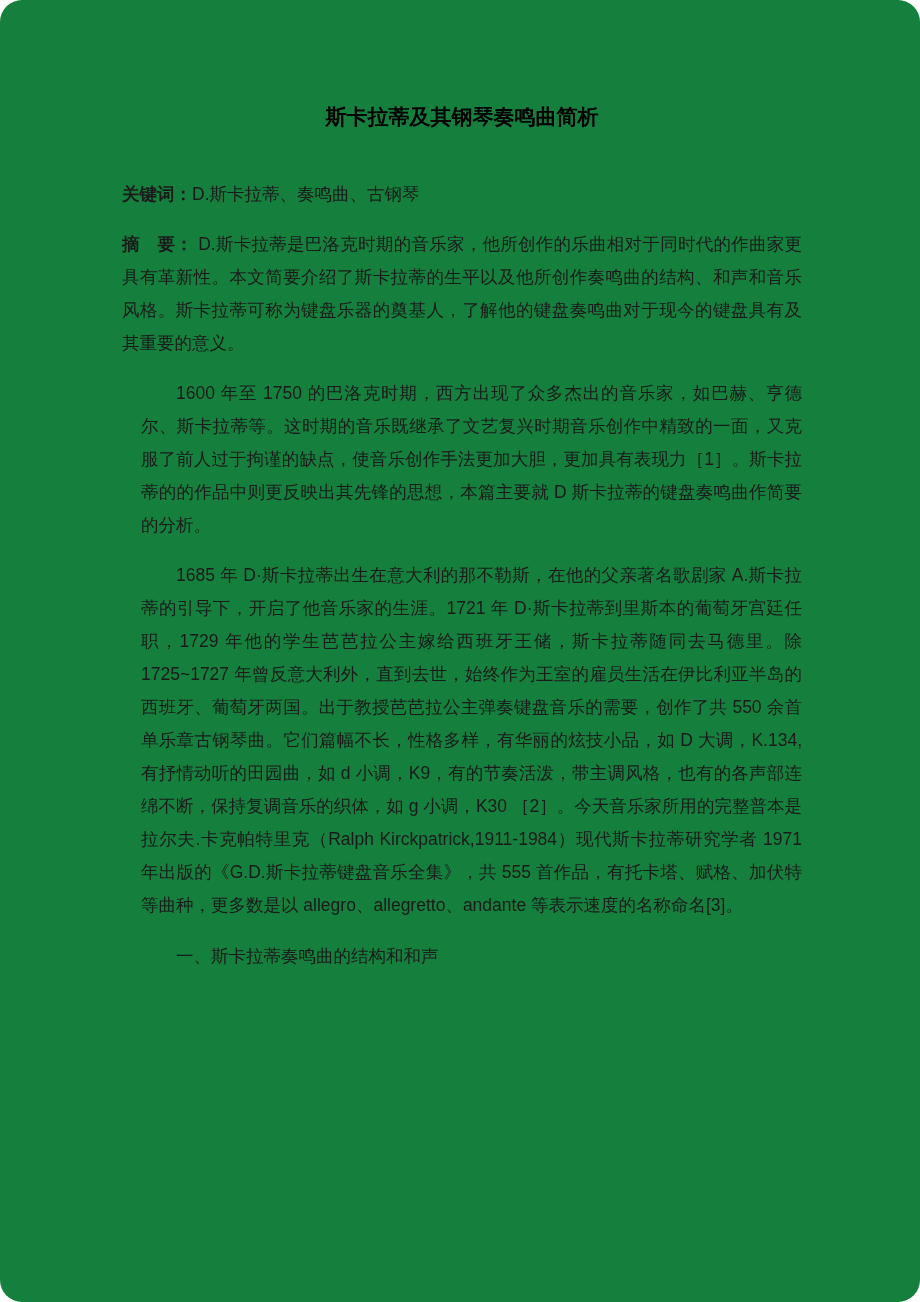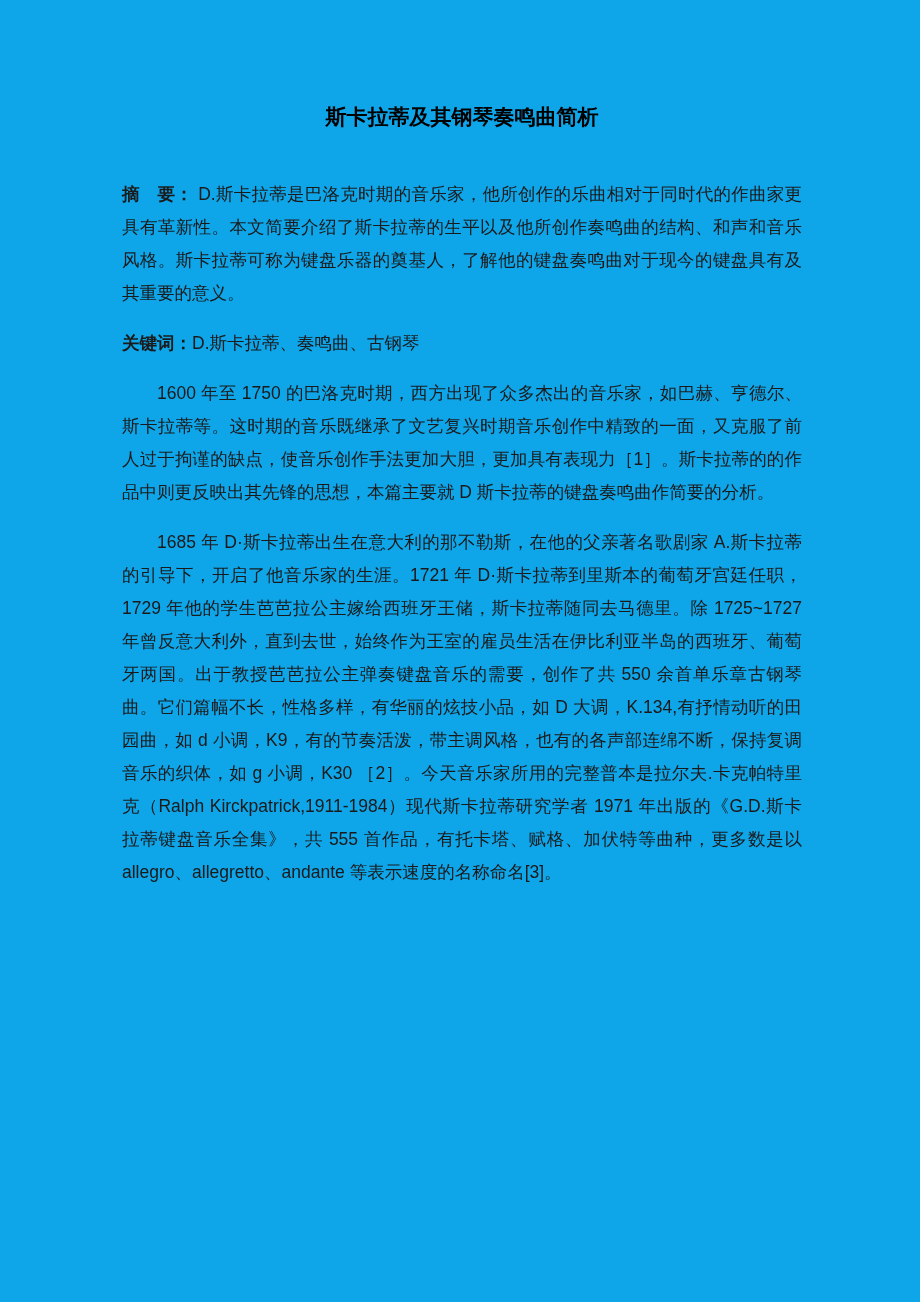"斯卡拉蒂及其钢琴奏鸣曲简析" .page { background: #0ea5e9 -> #15803d; border-radius: none -> 22px }
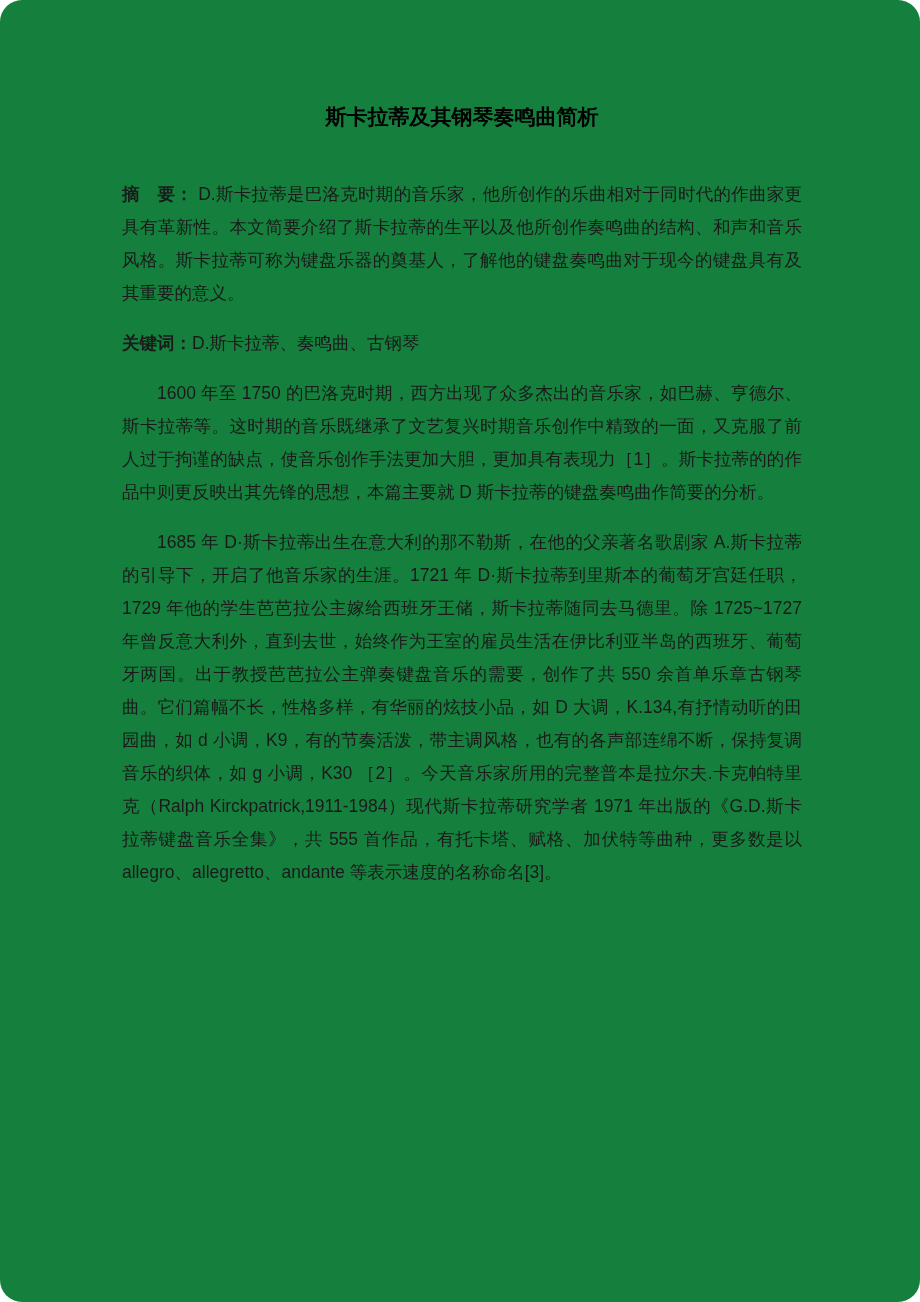"摘 要：" p.para { order: before "关键词：D.斯卡拉蒂、奏鸣曲、古钢琴" -> after "关键词：D.斯卡拉蒂、奏鸣曲、古钢琴" }
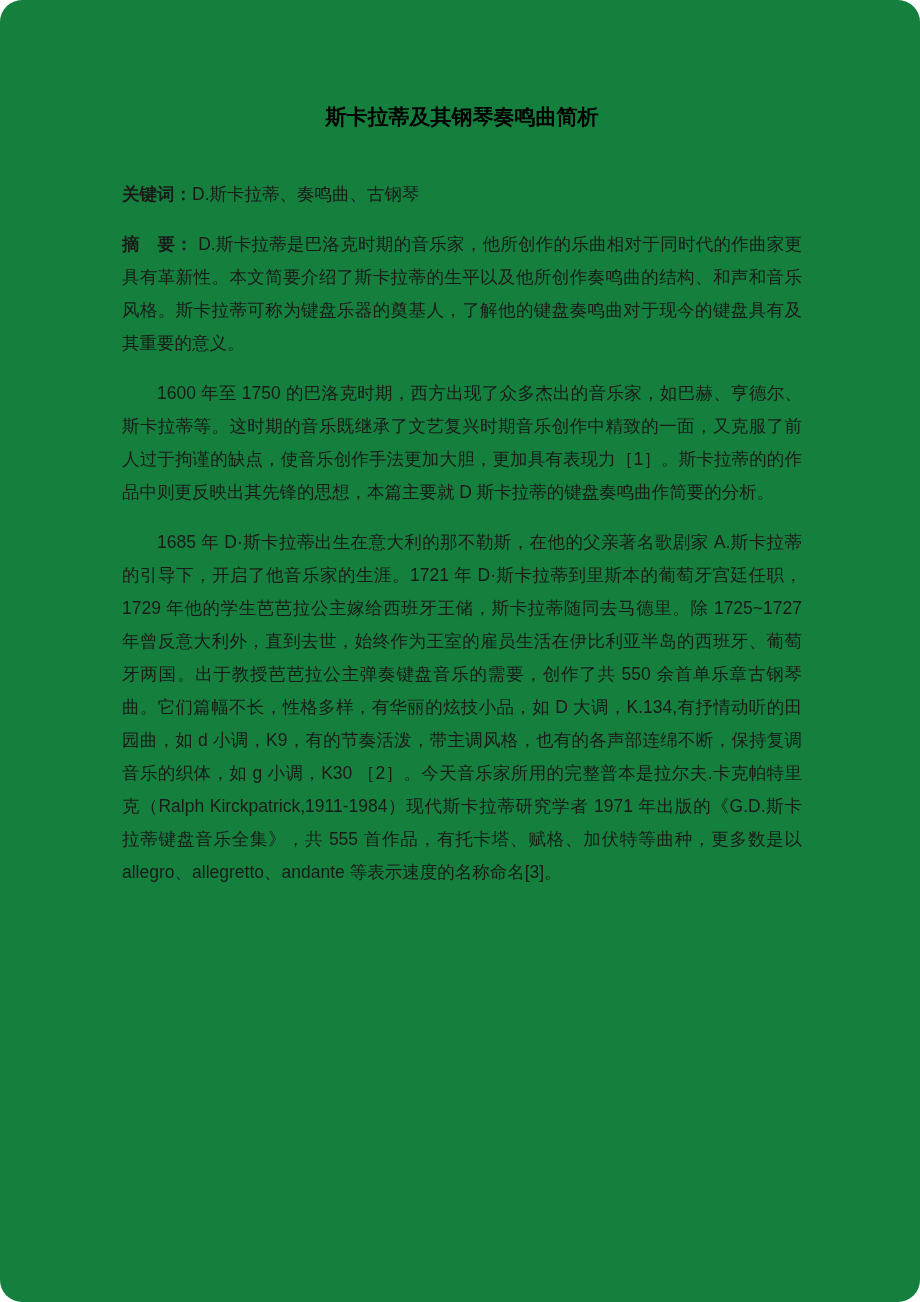"1600 年至 1750" .para.indent { margin-left: none -> 19px }
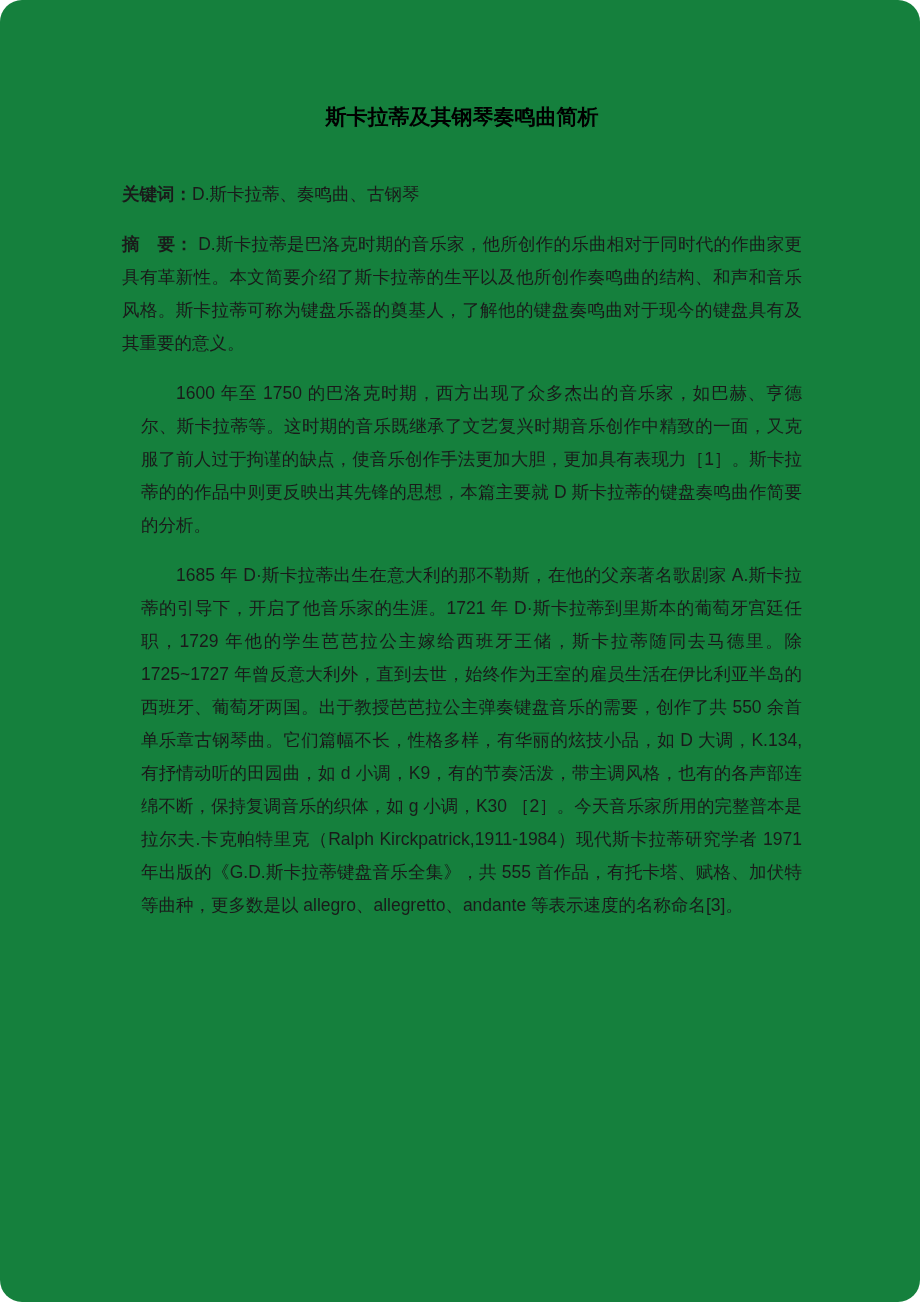"一、斯卡拉蒂奏鸣曲的结构和和声" p.para { html: none -> <p>一、斯卡拉蒂奏鸣曲的结构和和声</p> }
